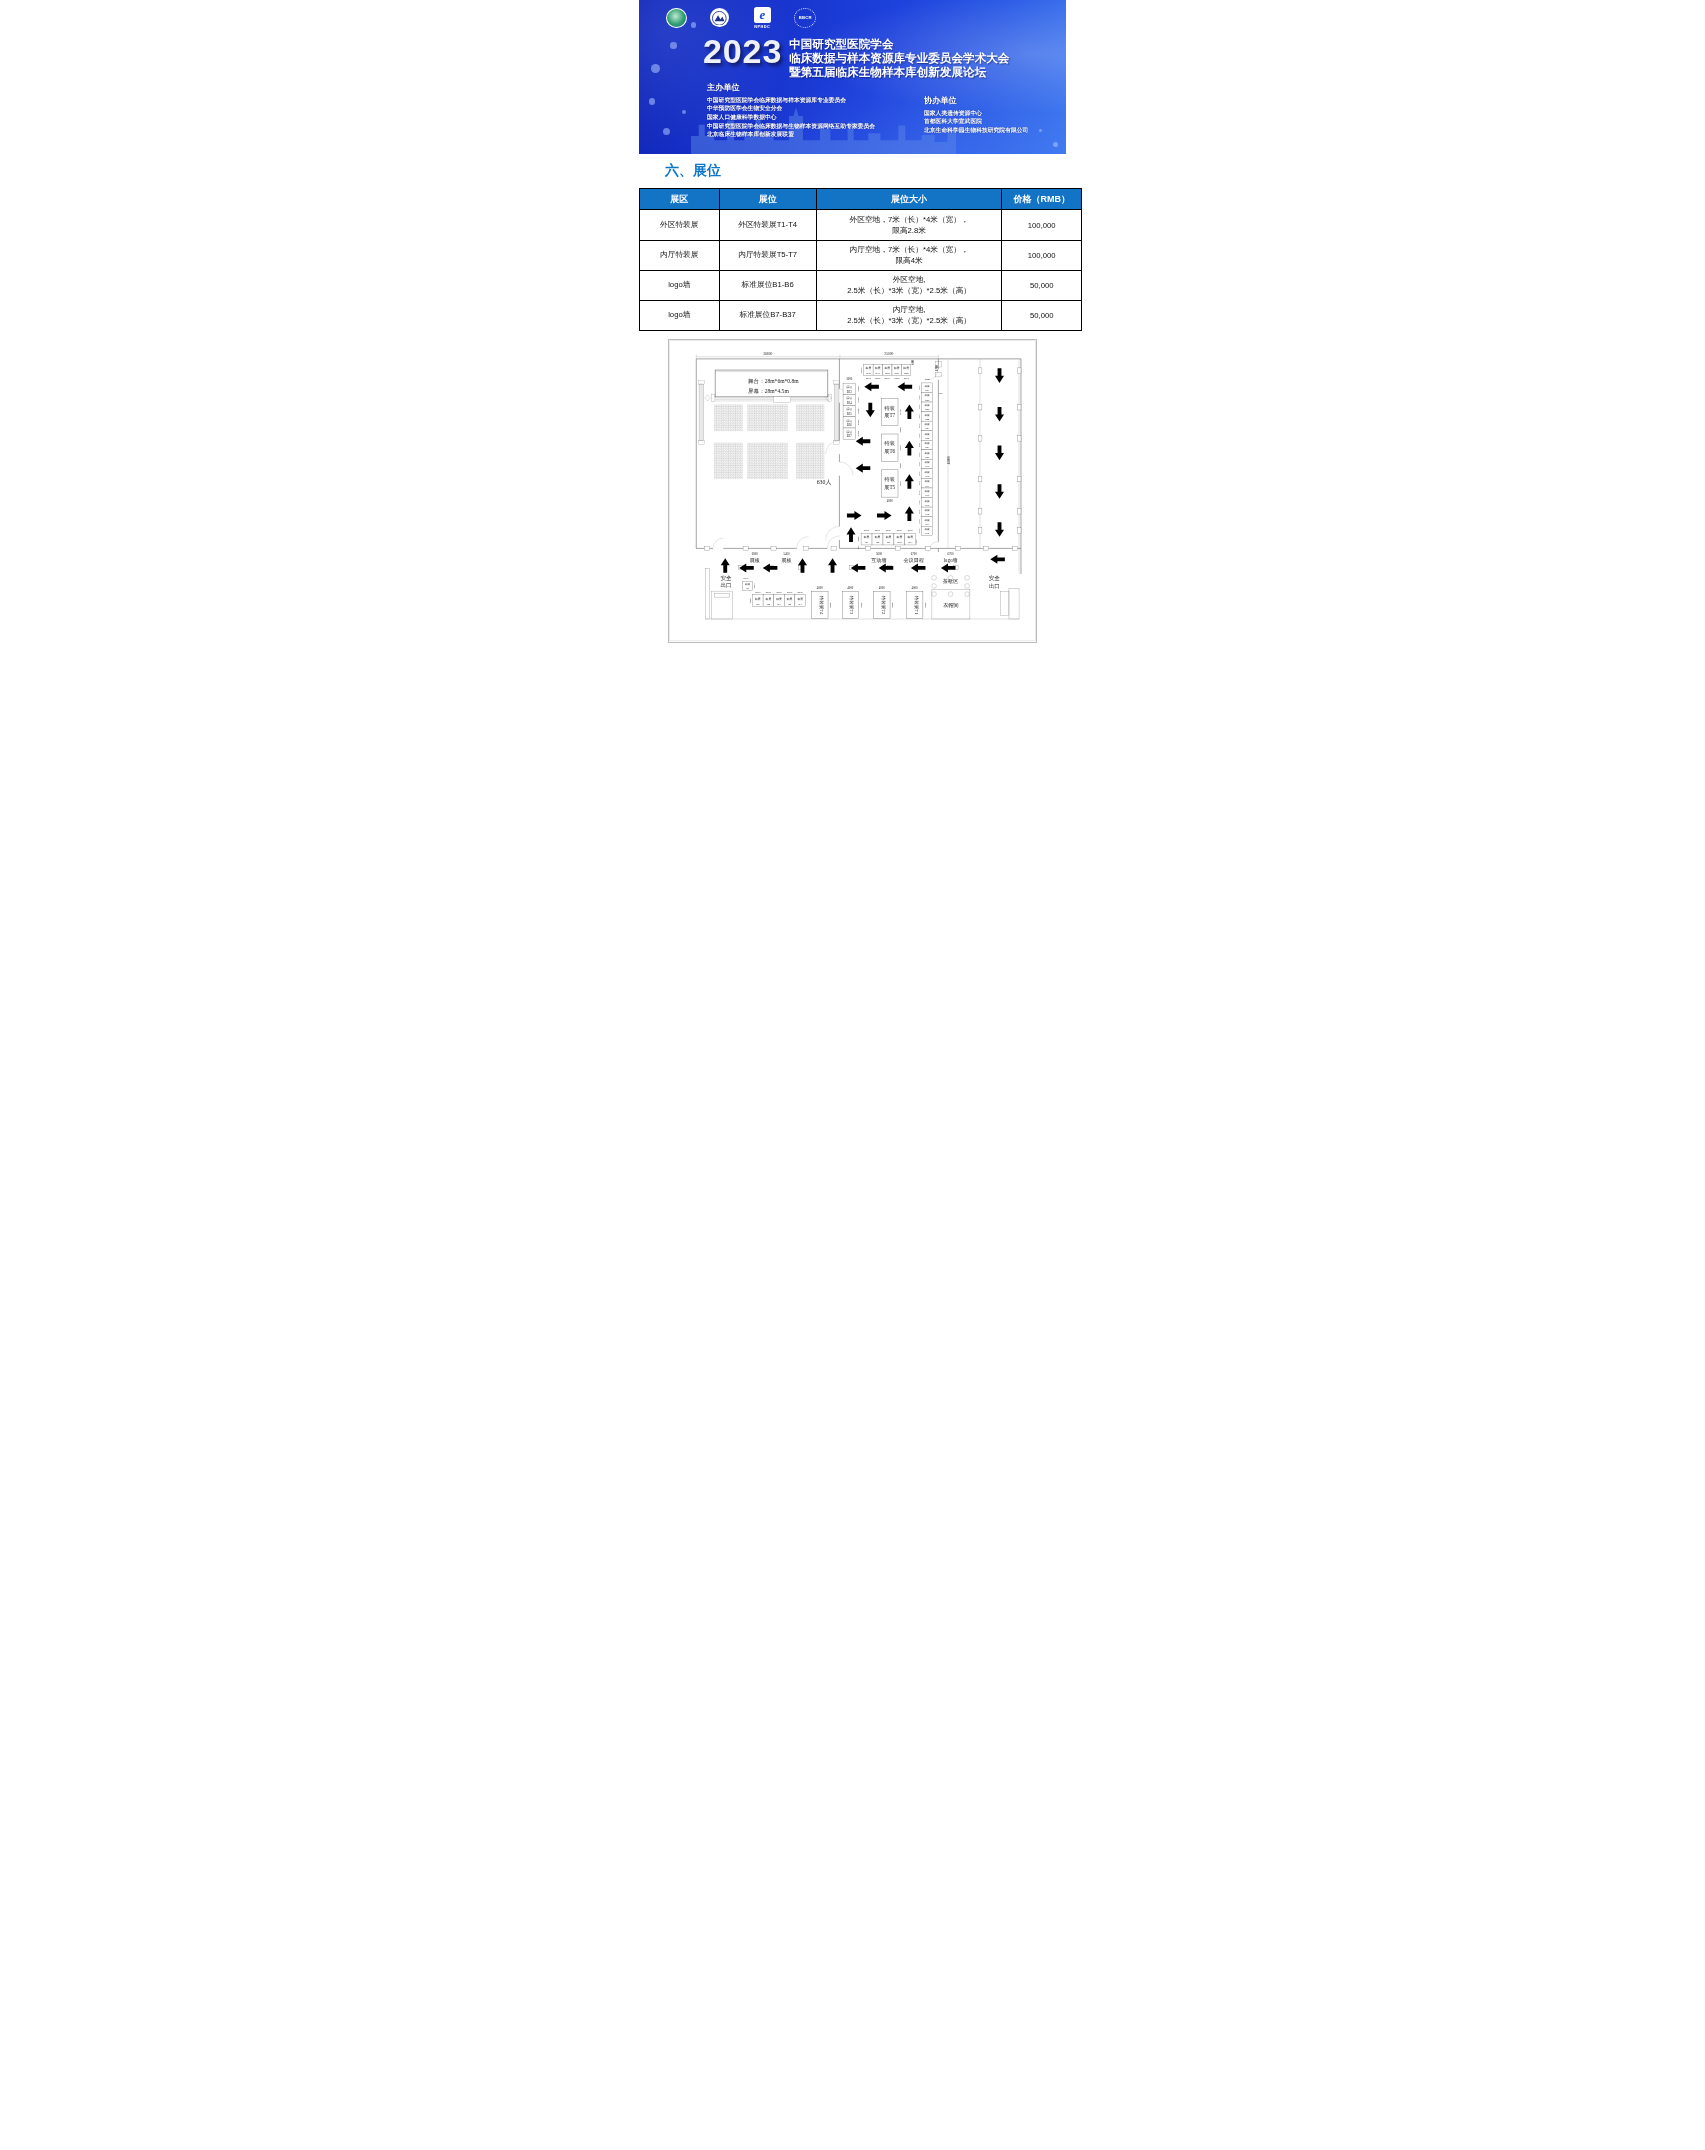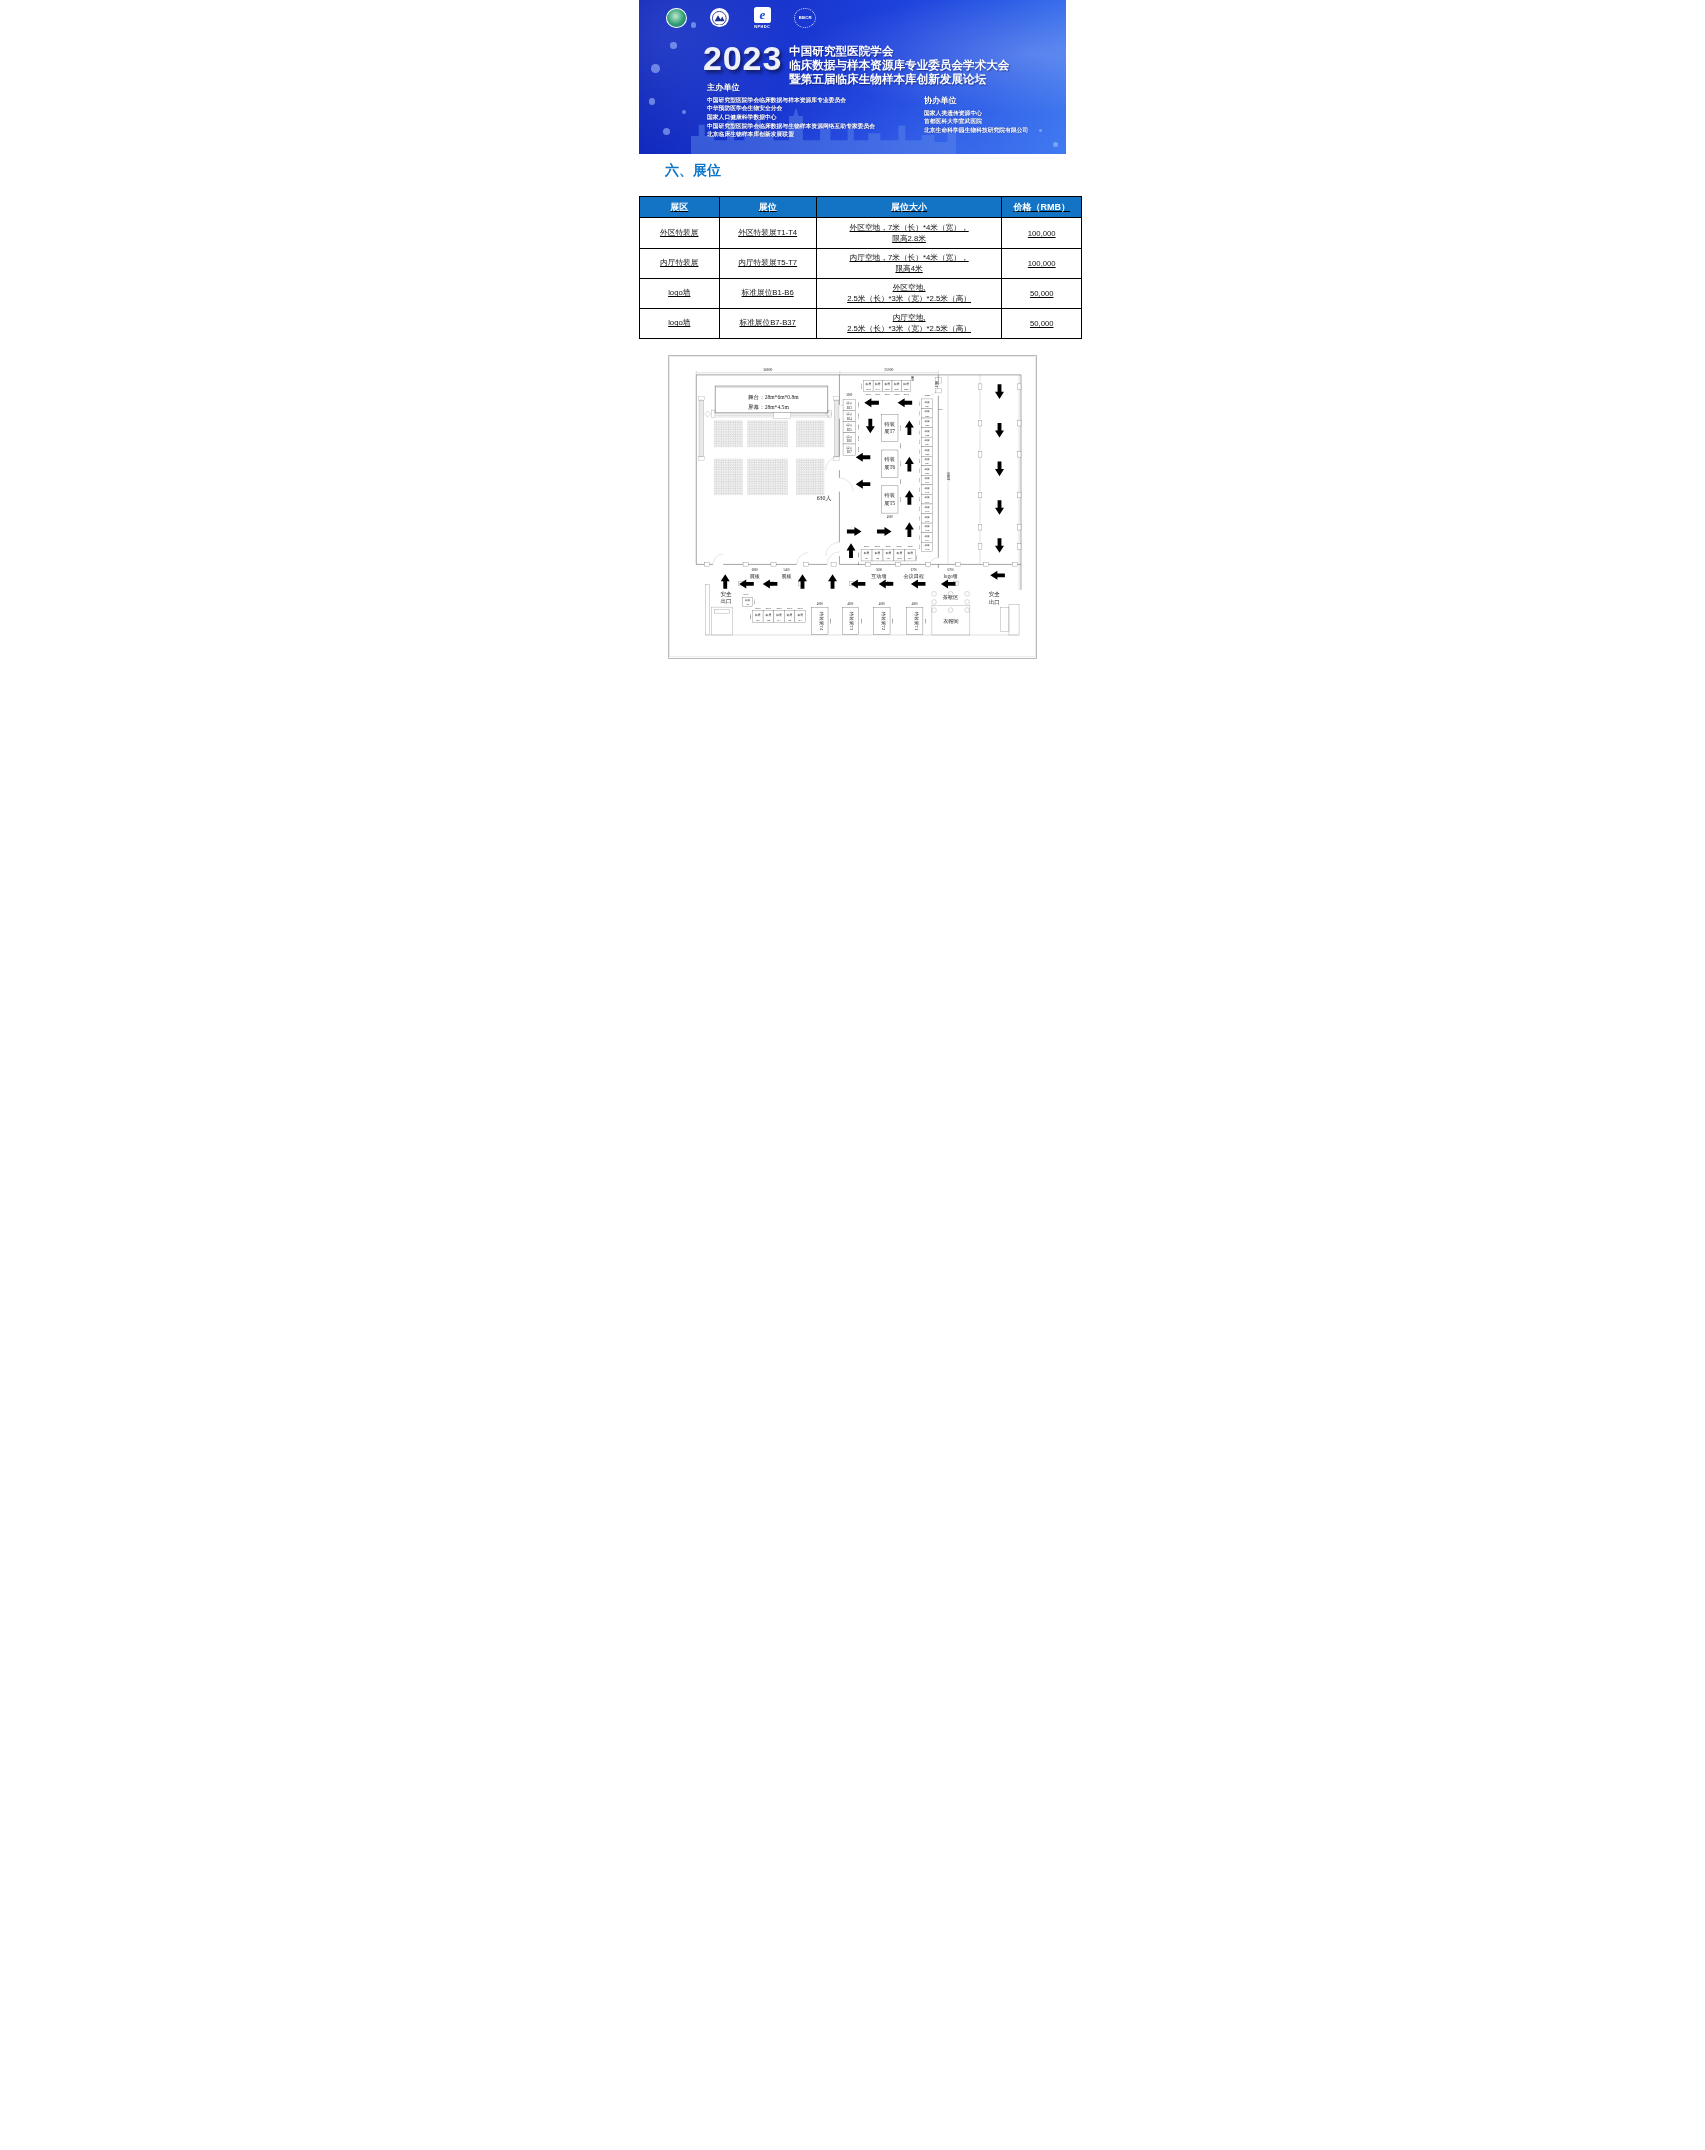"2023" .title-row { top: 42px -> 35px }
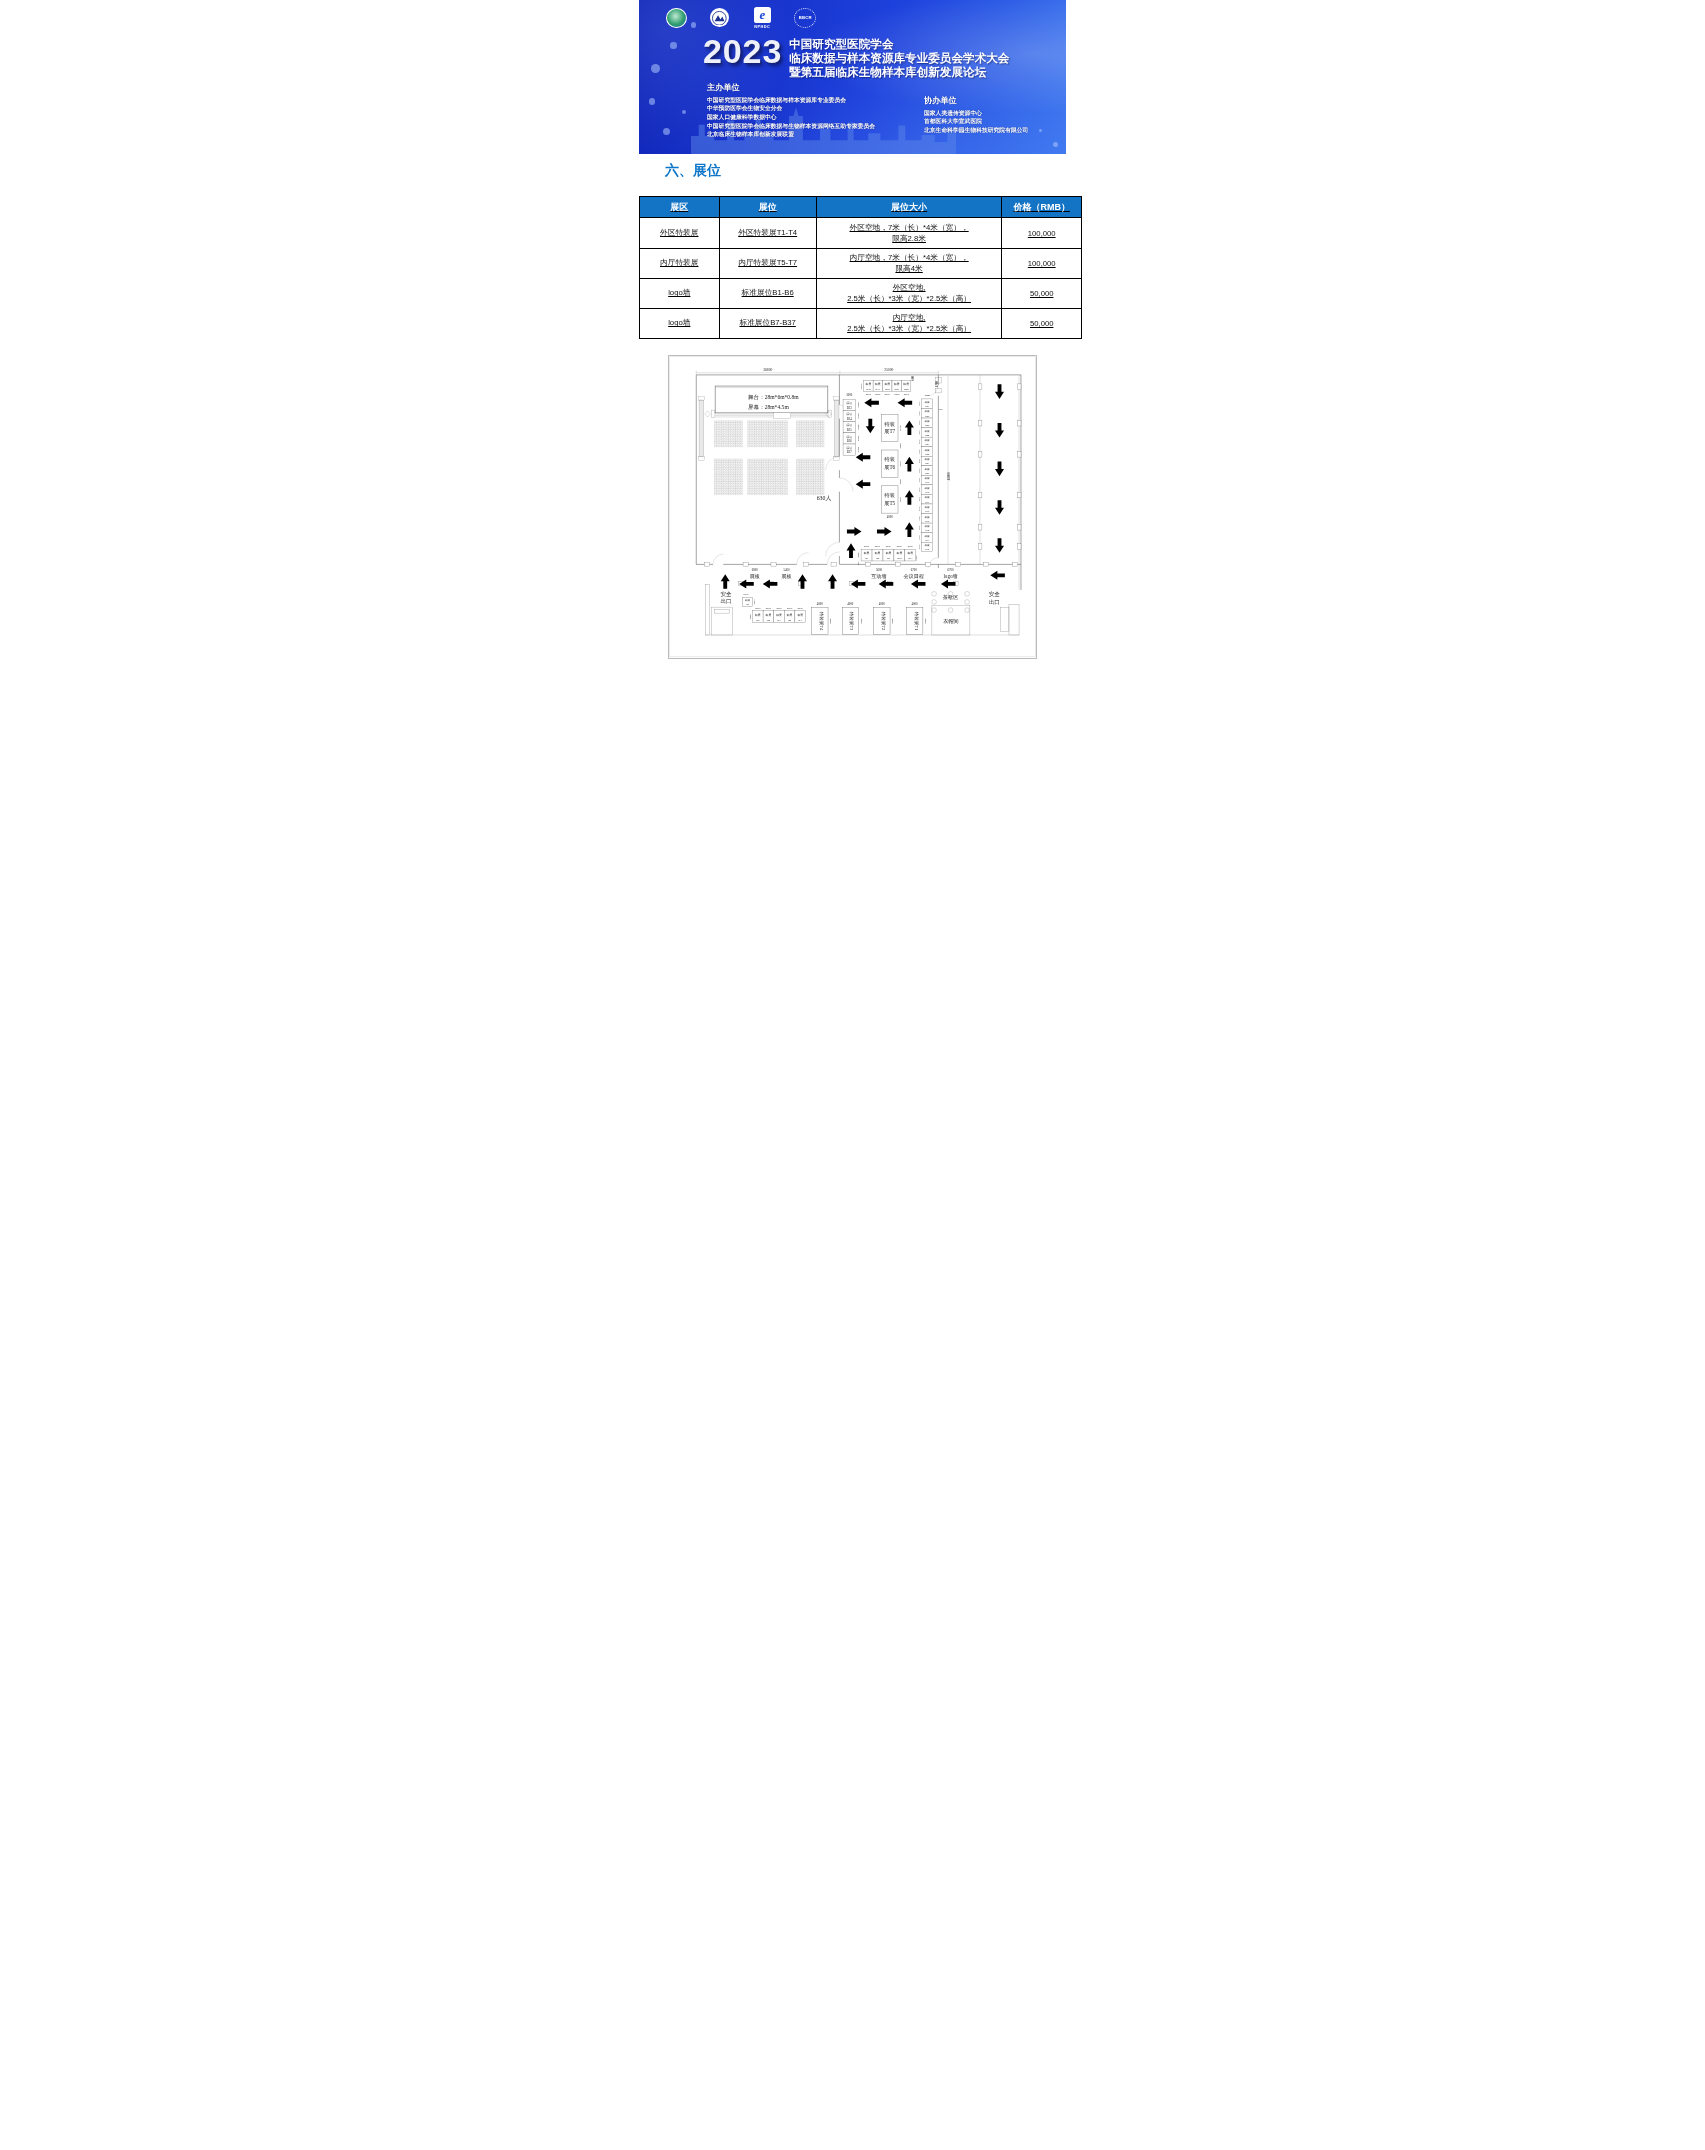"展区" table.booths { margin: 16px auto -> 8px auto; text-decoration: underline -> none }
